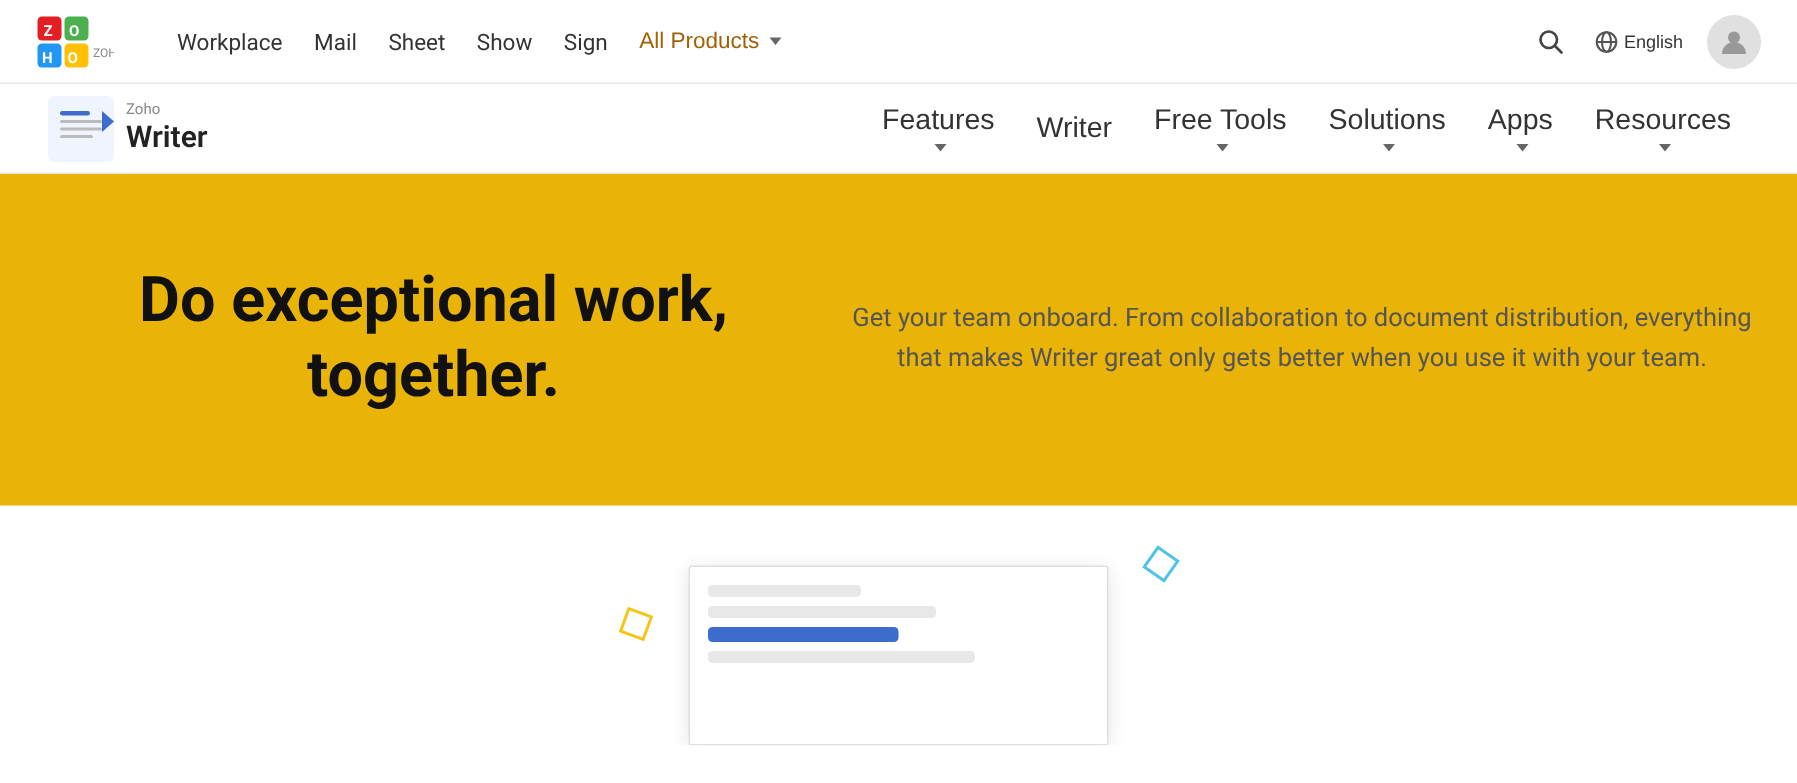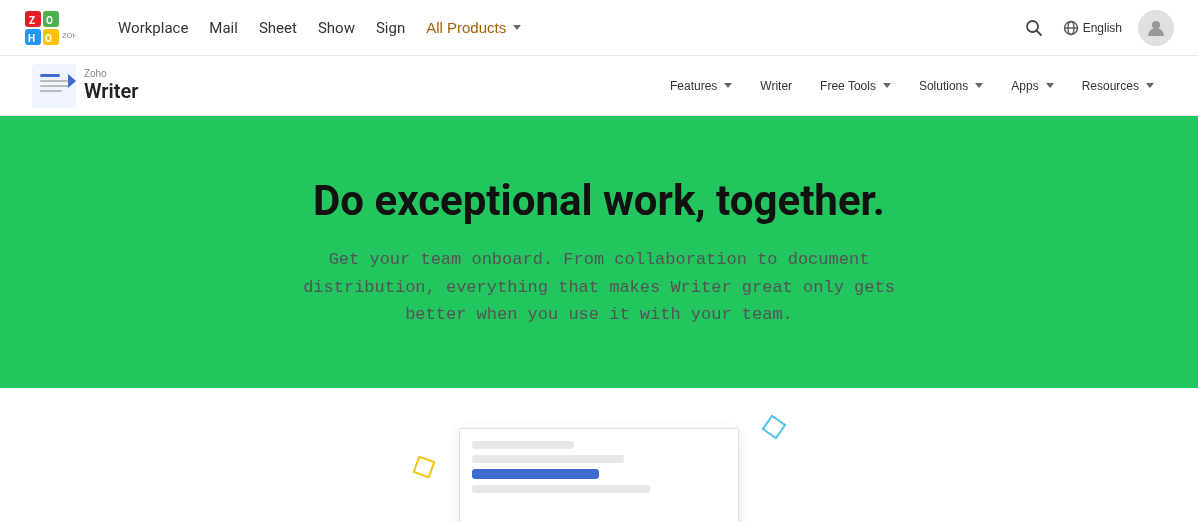"Features" .sec-nav-link { flex-direction: none -> column; font-size: 12px -> 19px }
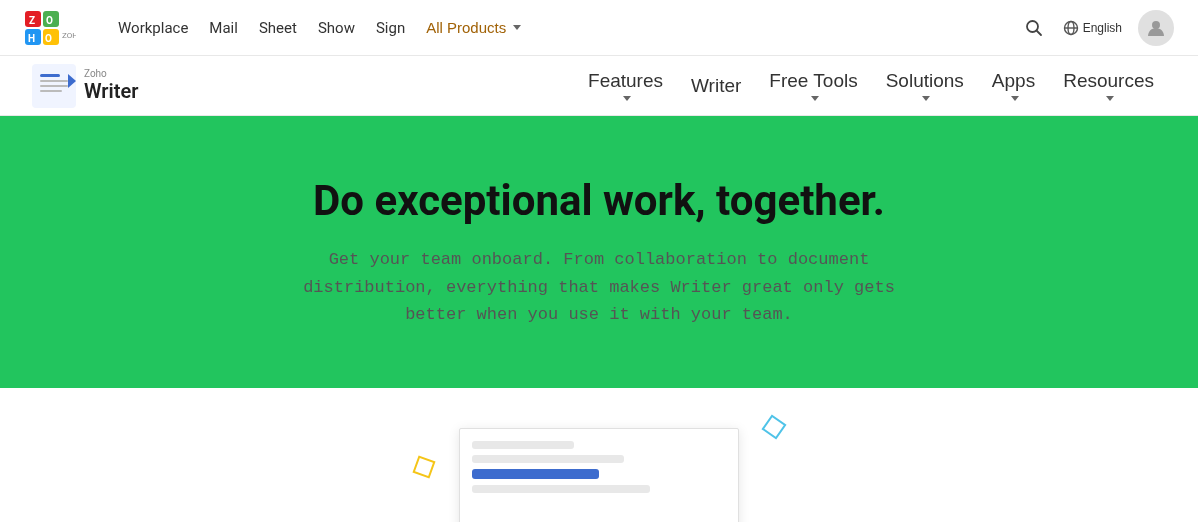"Do exceptional work, together." .hero { background: #22c55e -> #eab308; flex-direction: column -> none }
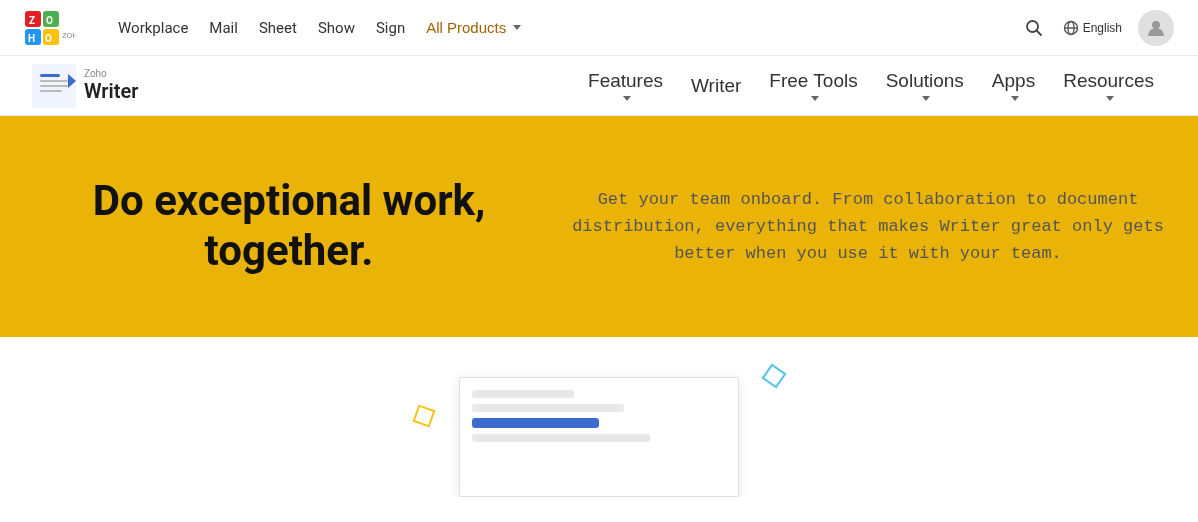"Get your team onboard. From" .hero-subtitle { font-family: Liberation Mono, monospace -> none }
